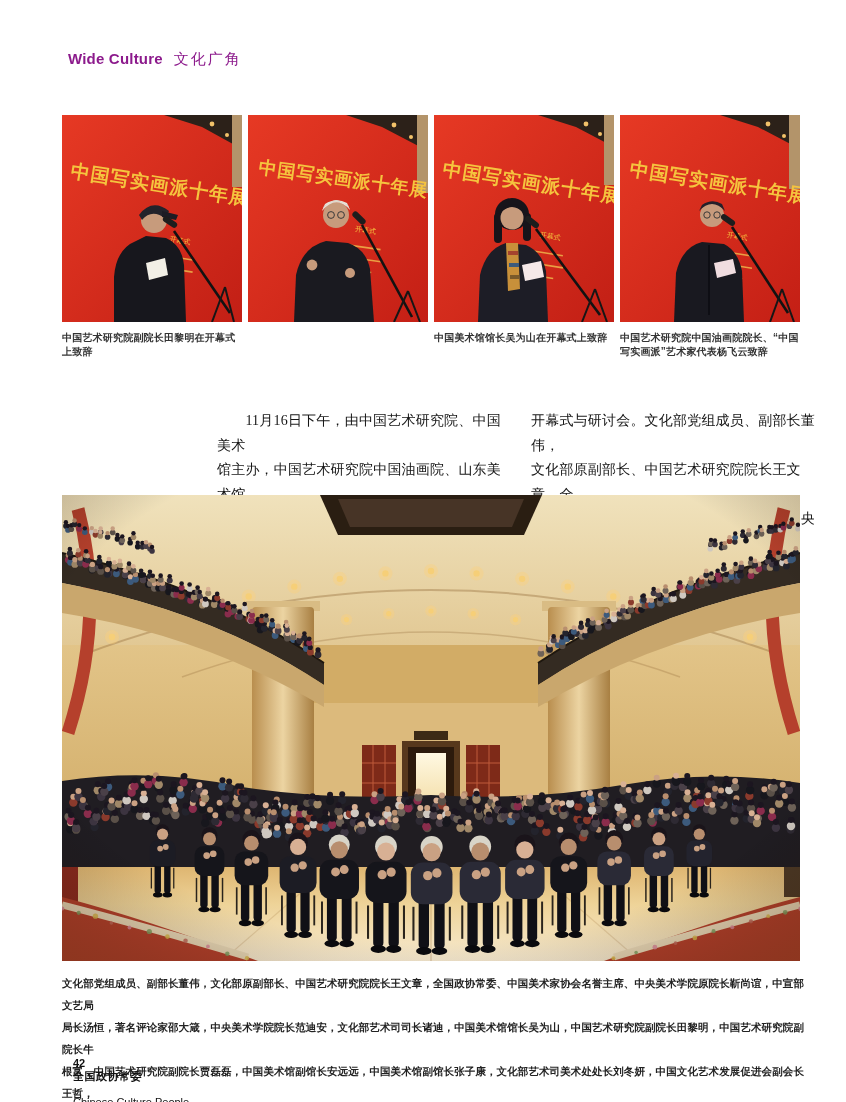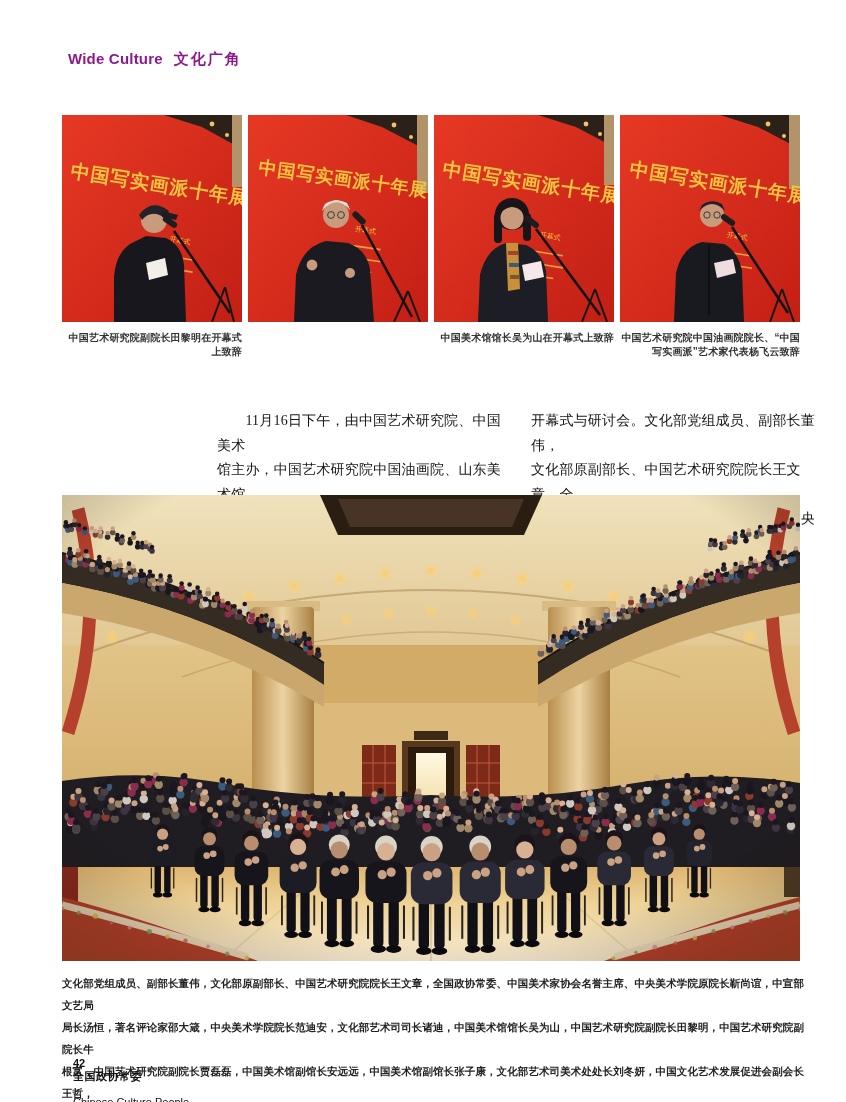"文化广角" .masthead .zh { font-weight: bold -> normal }
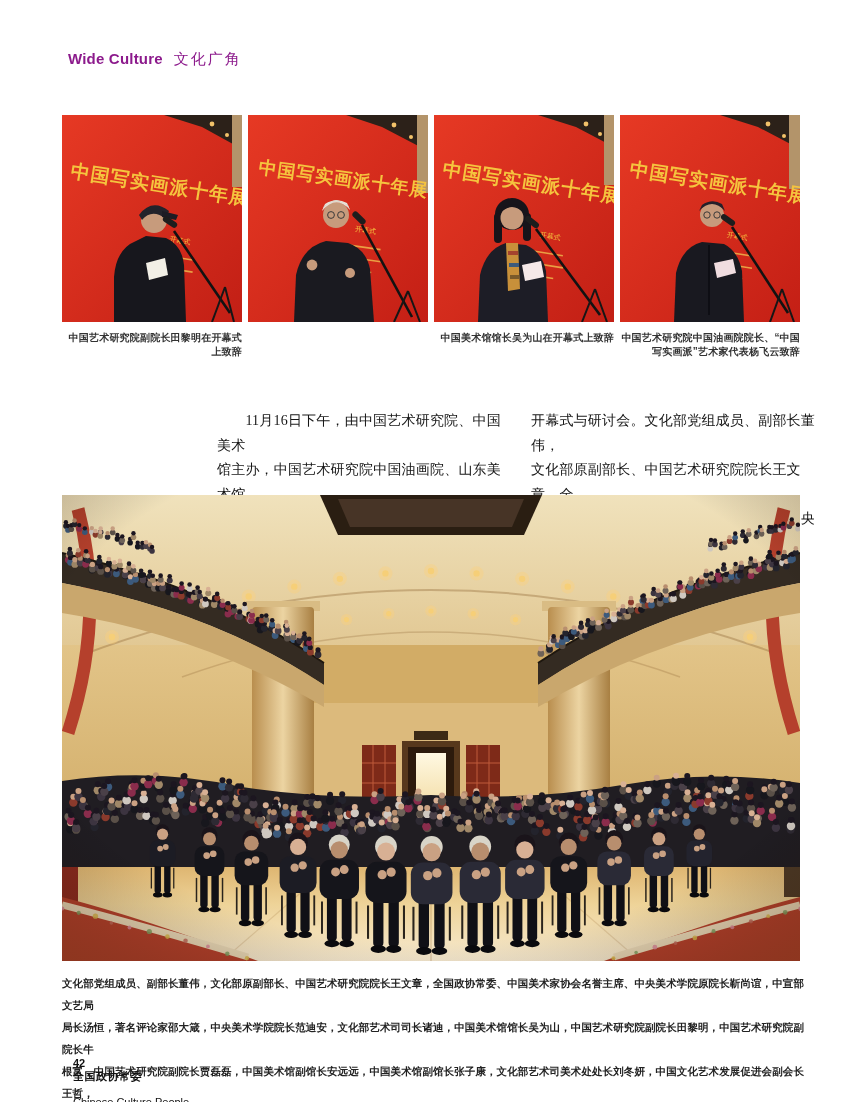"中国艺术研究院副院长田黎明在开幕式上致辞" .photo-caption { text-align: right -> none }
